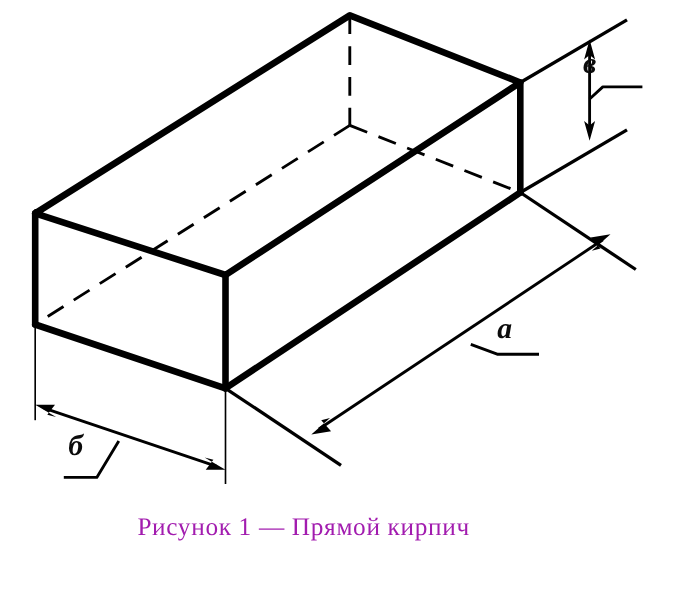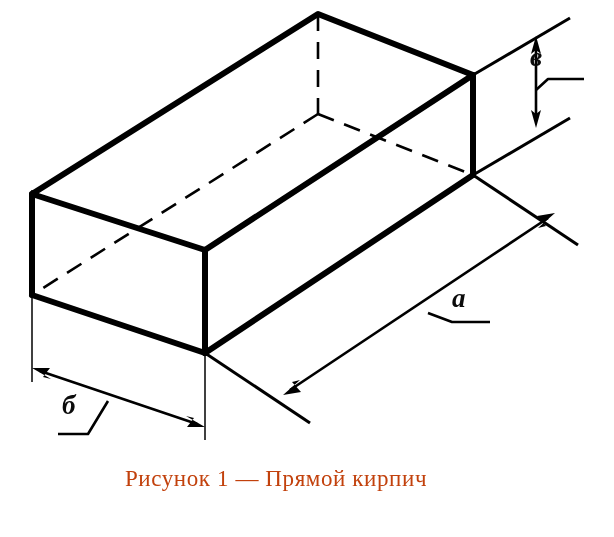"Рисунок 1 — Прямой кирпич" .caption { color: #c2410c -> #a21caf }
